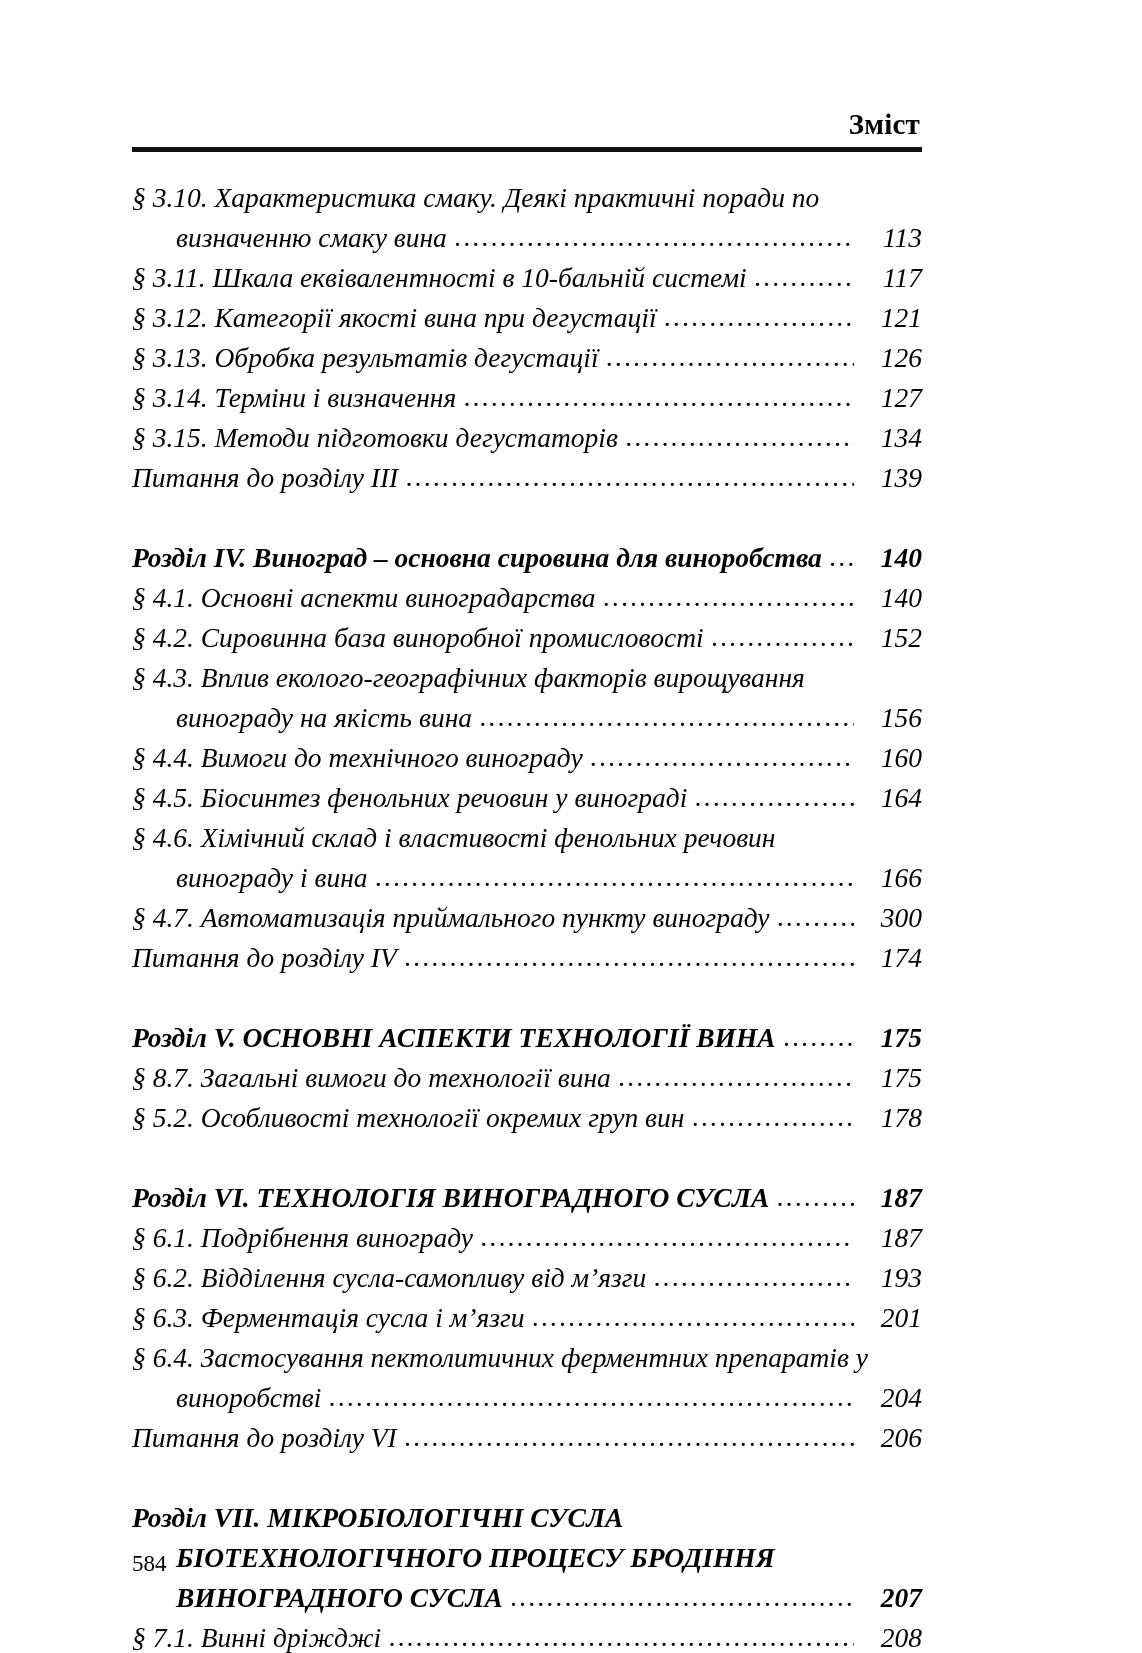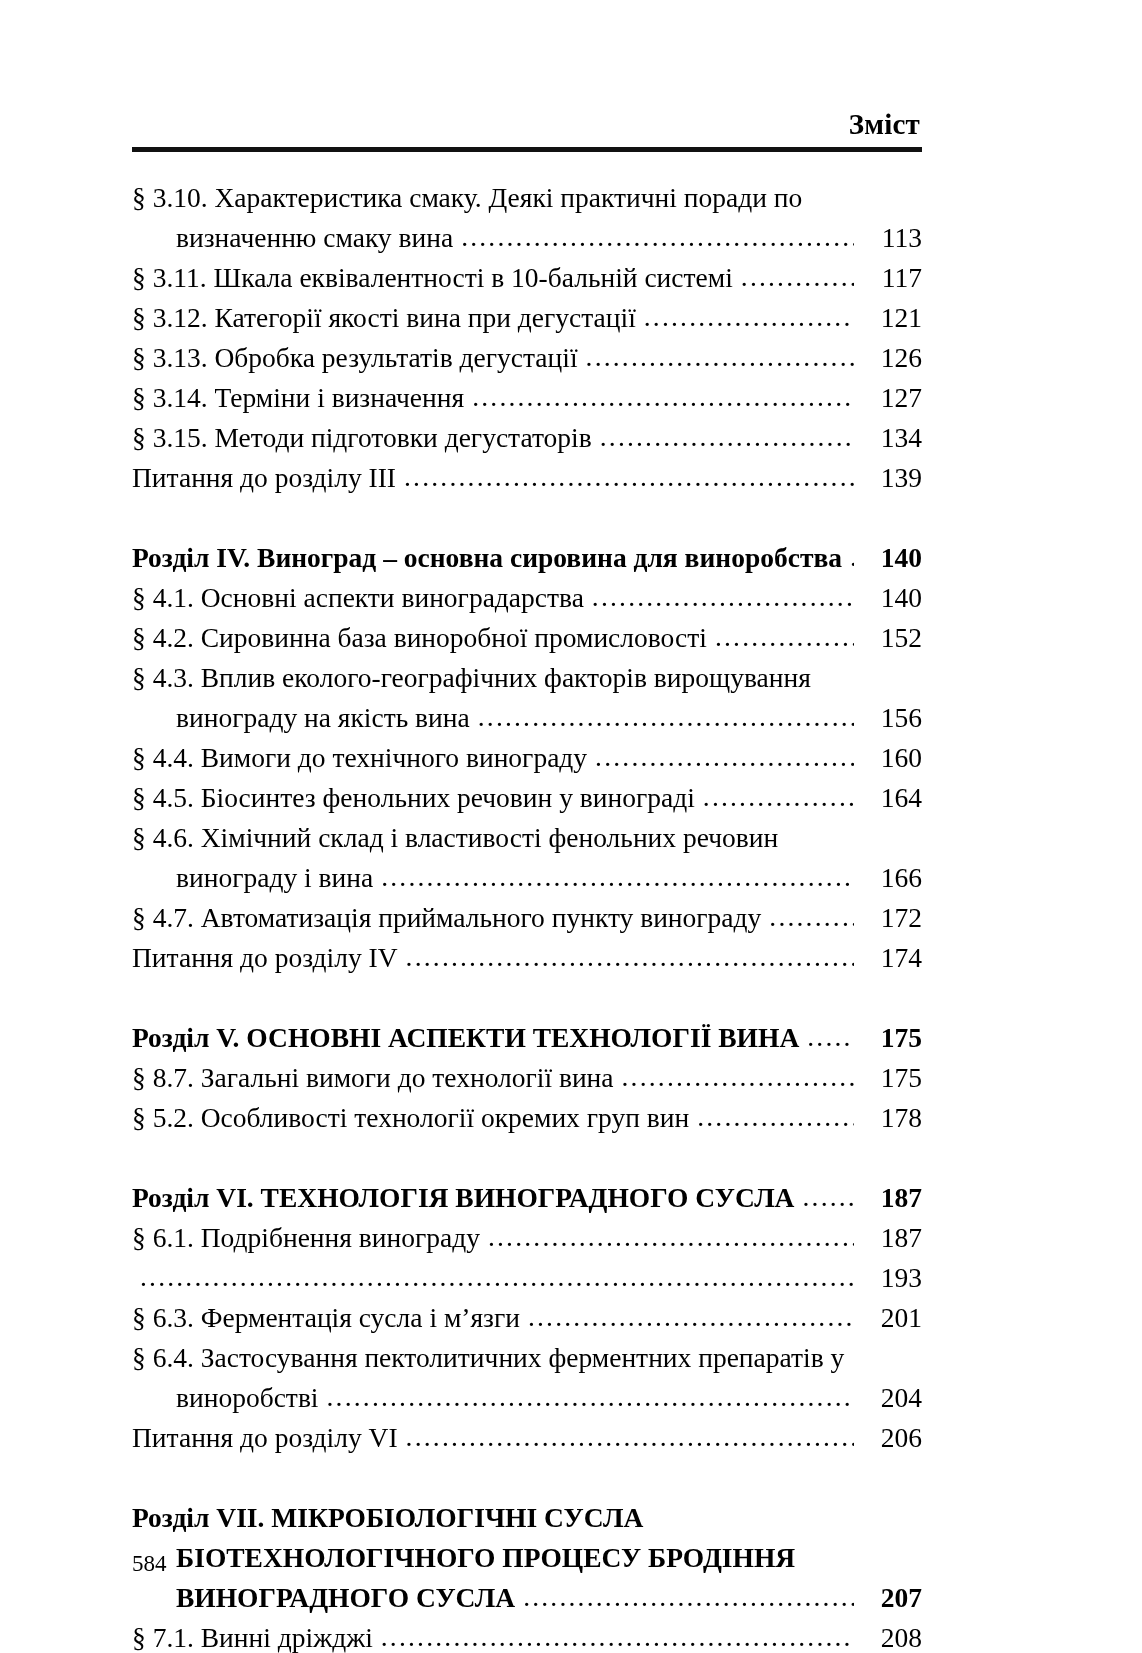"§ 3.10. Характеристика смаку. Деякі" .row { font-style: none -> italic }
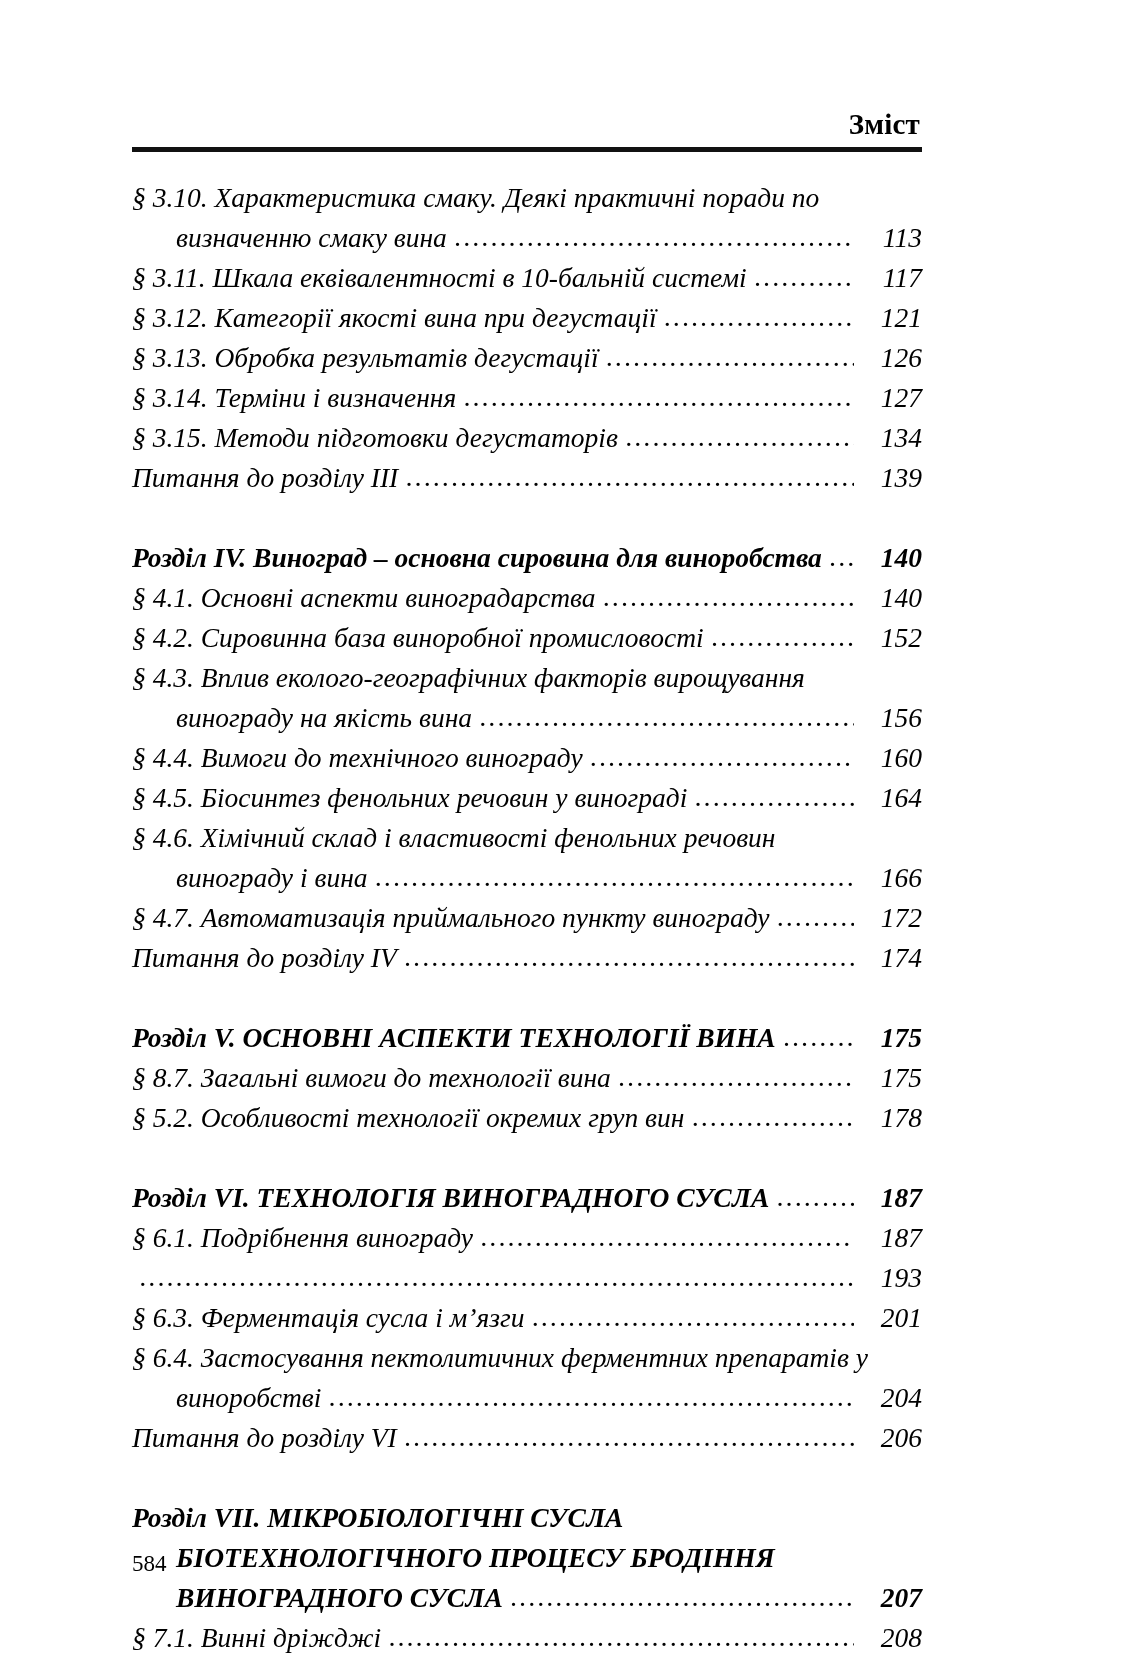"172" span.pageno { text: 172 -> 300 }
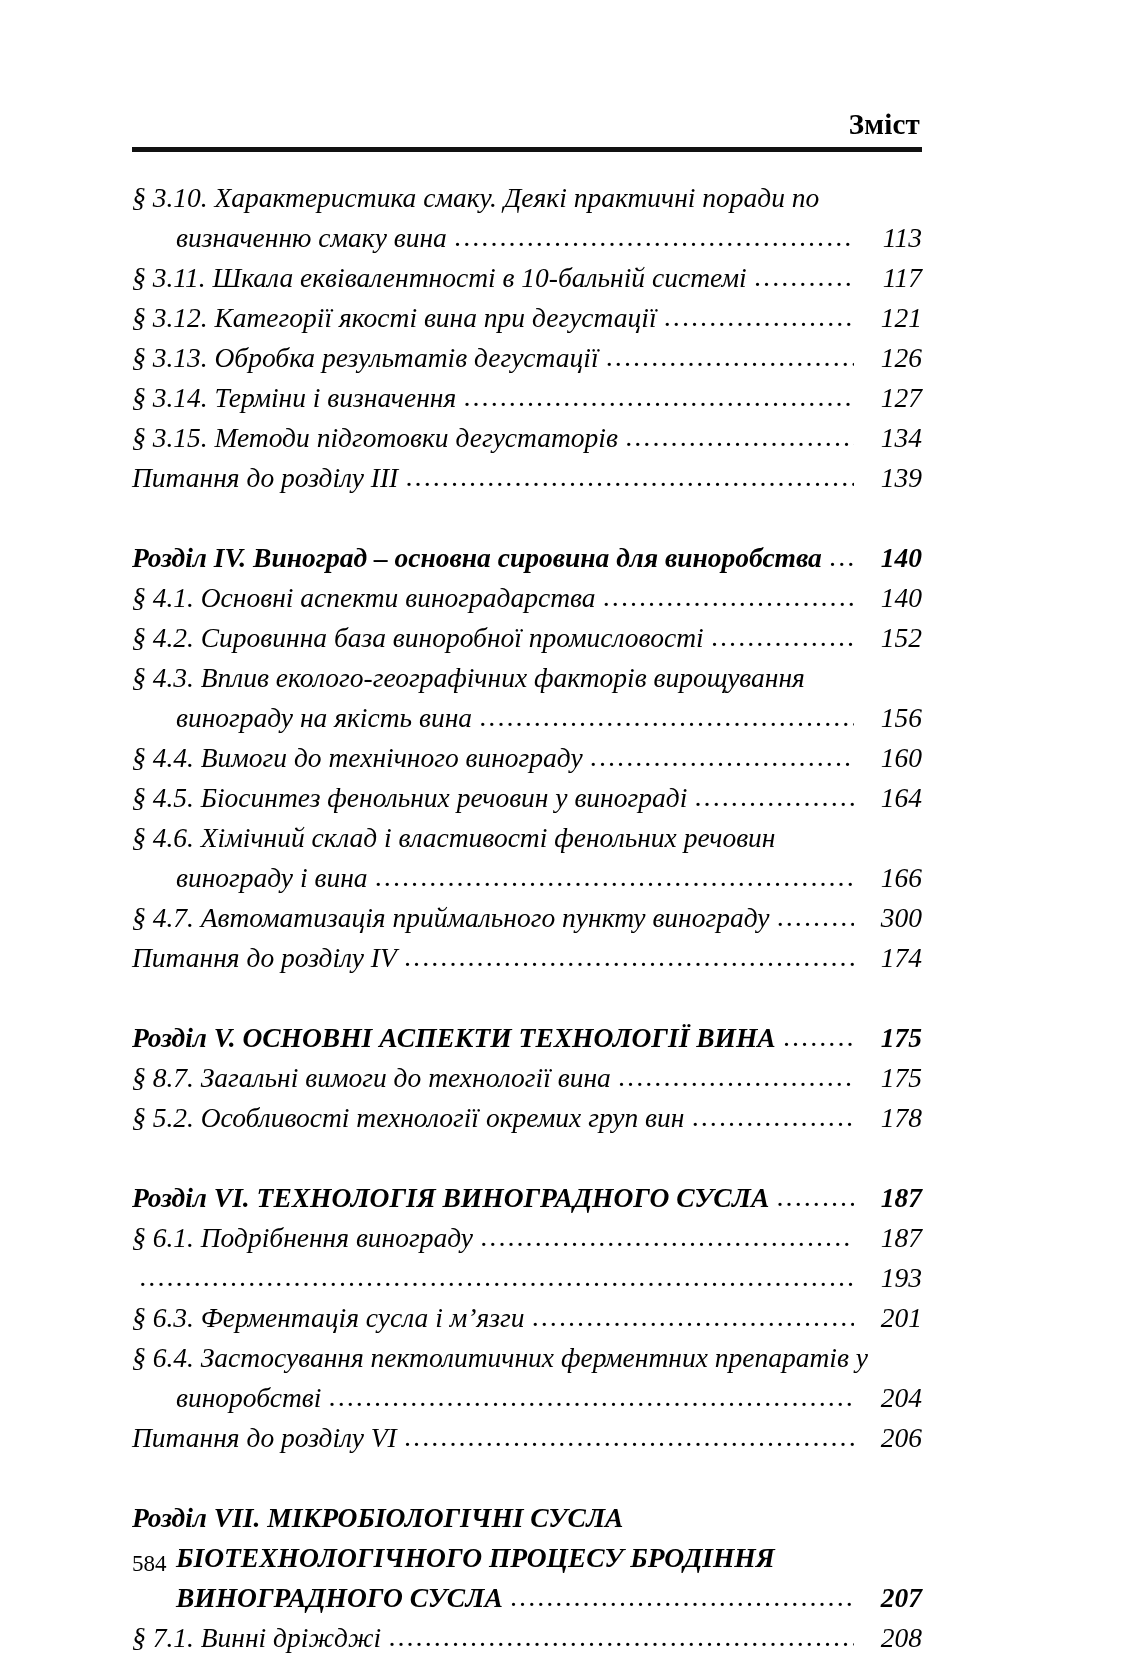"§ 6.2. Відділення сусла-самопливу від" span.label { html: none -> <span>§ 6.2. Відділення сусла-самопливу від м’язги</span> }
